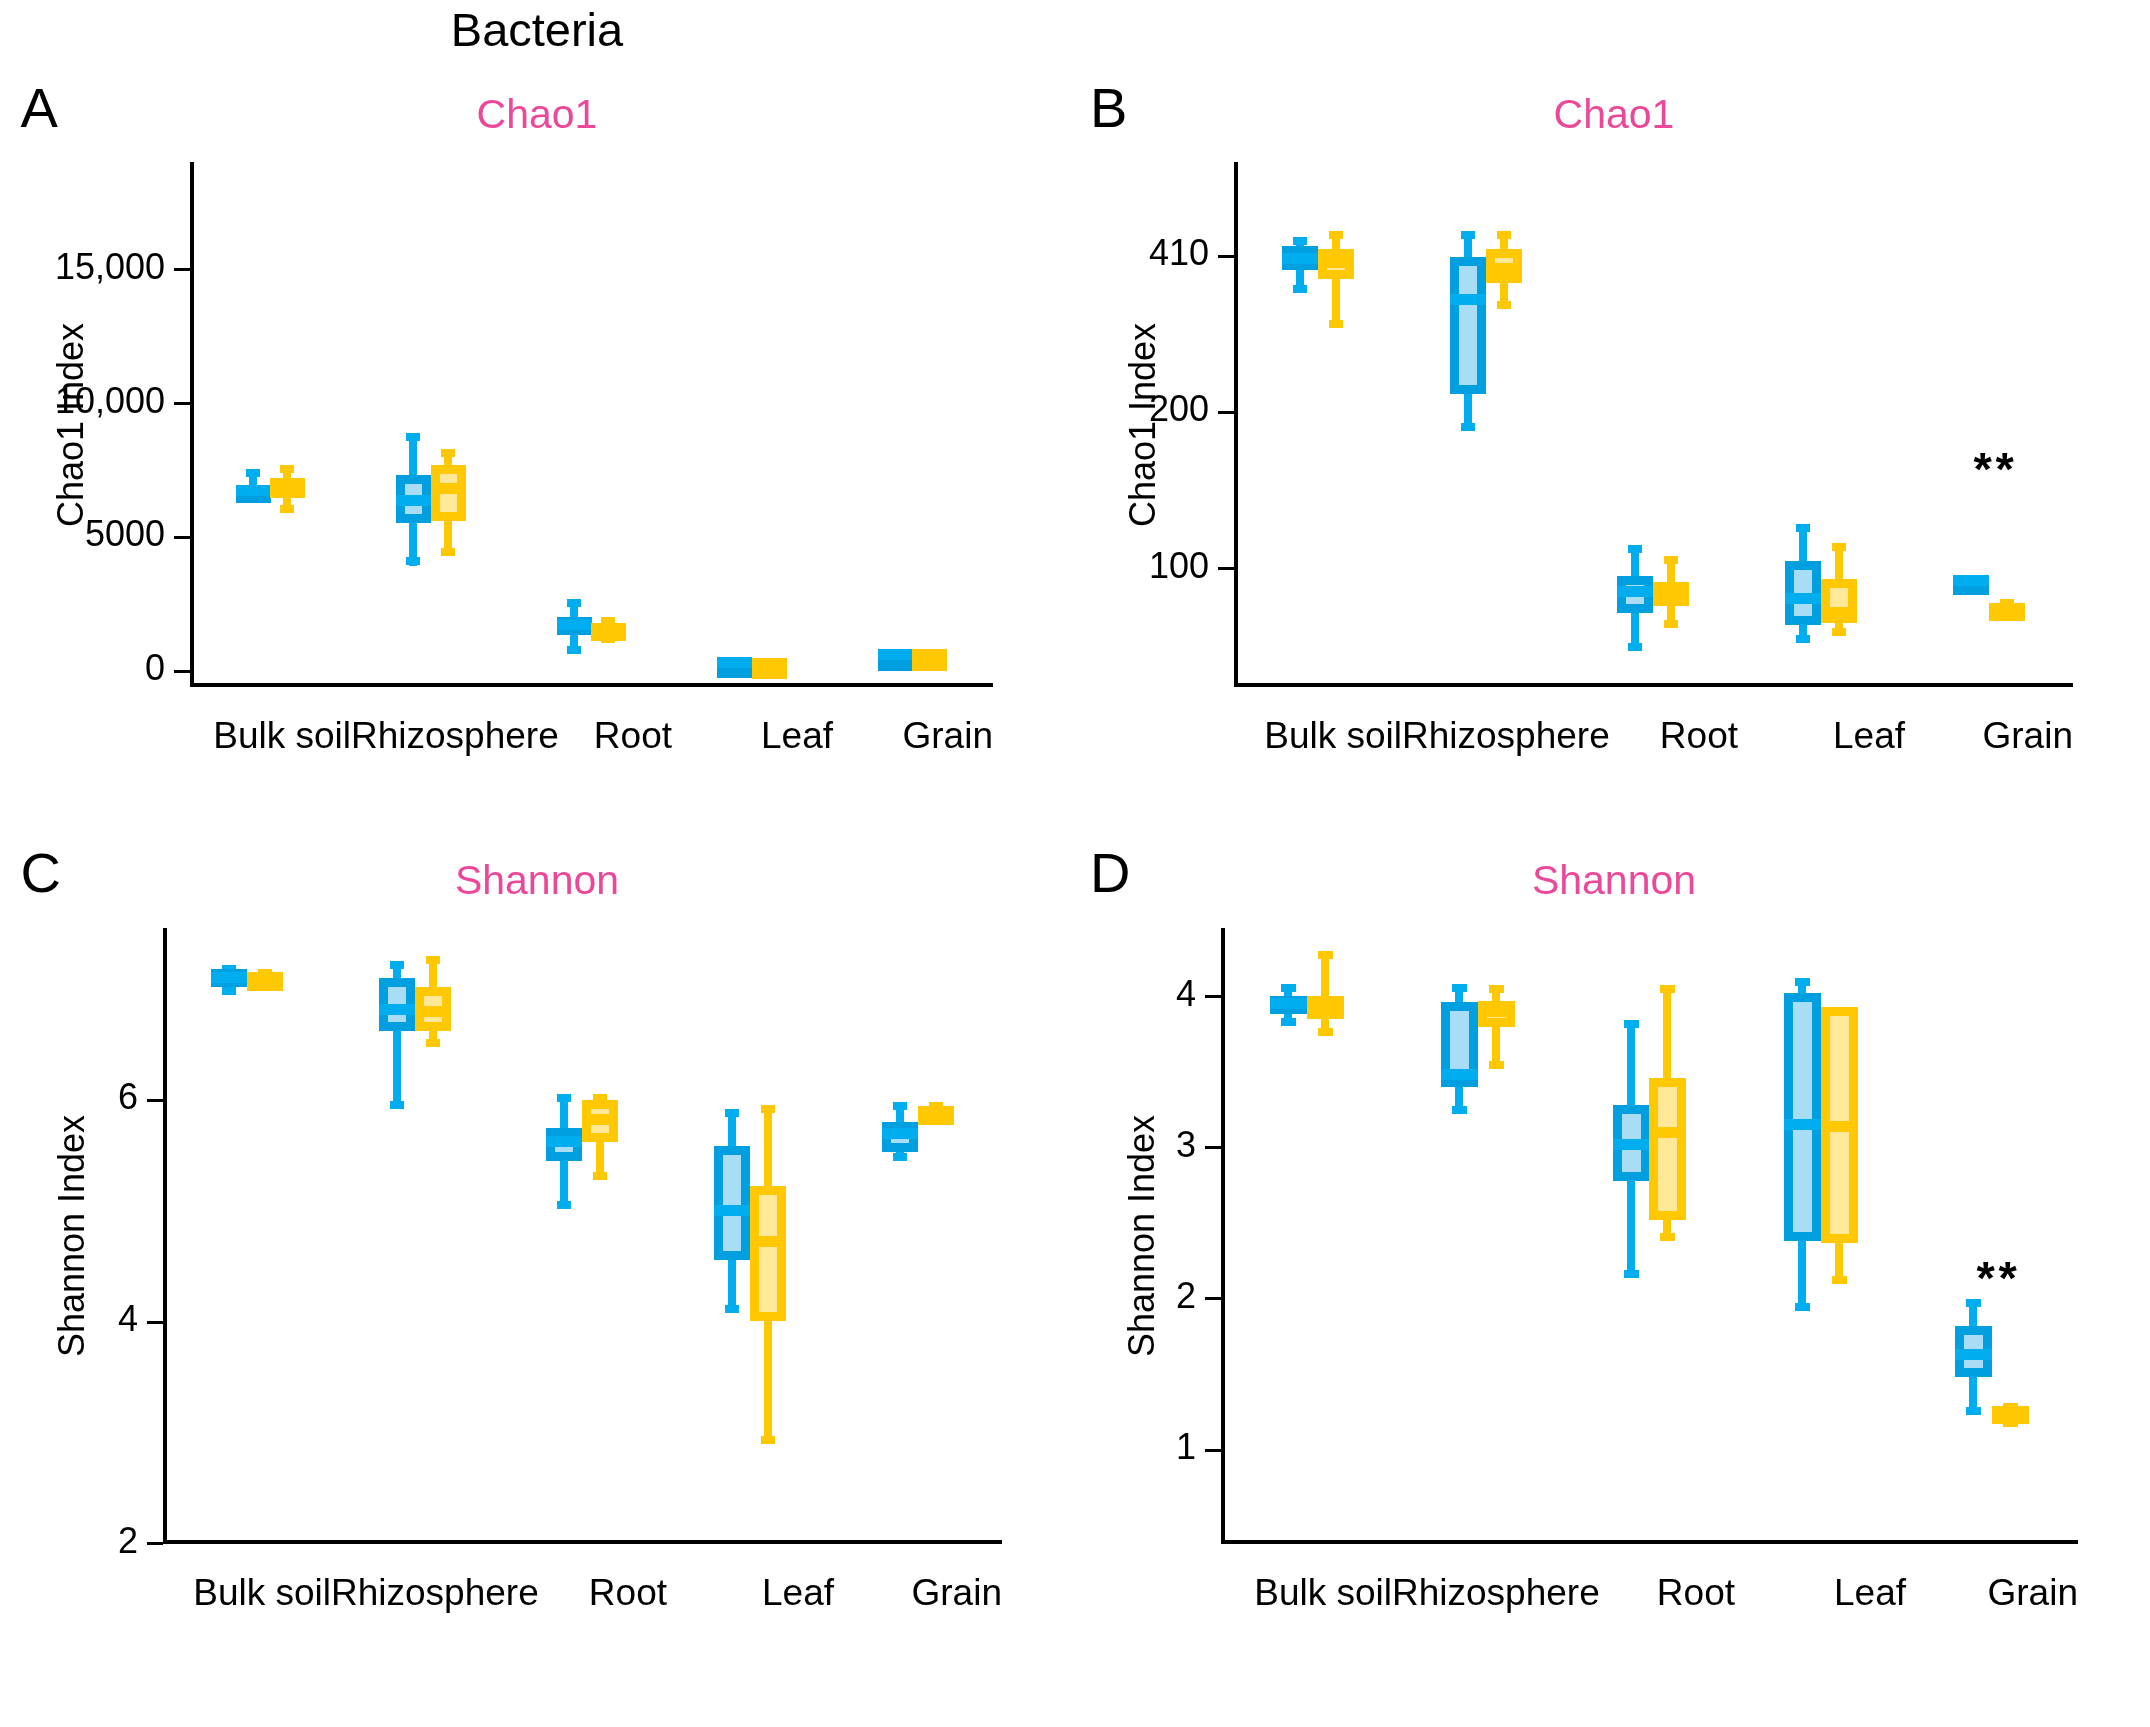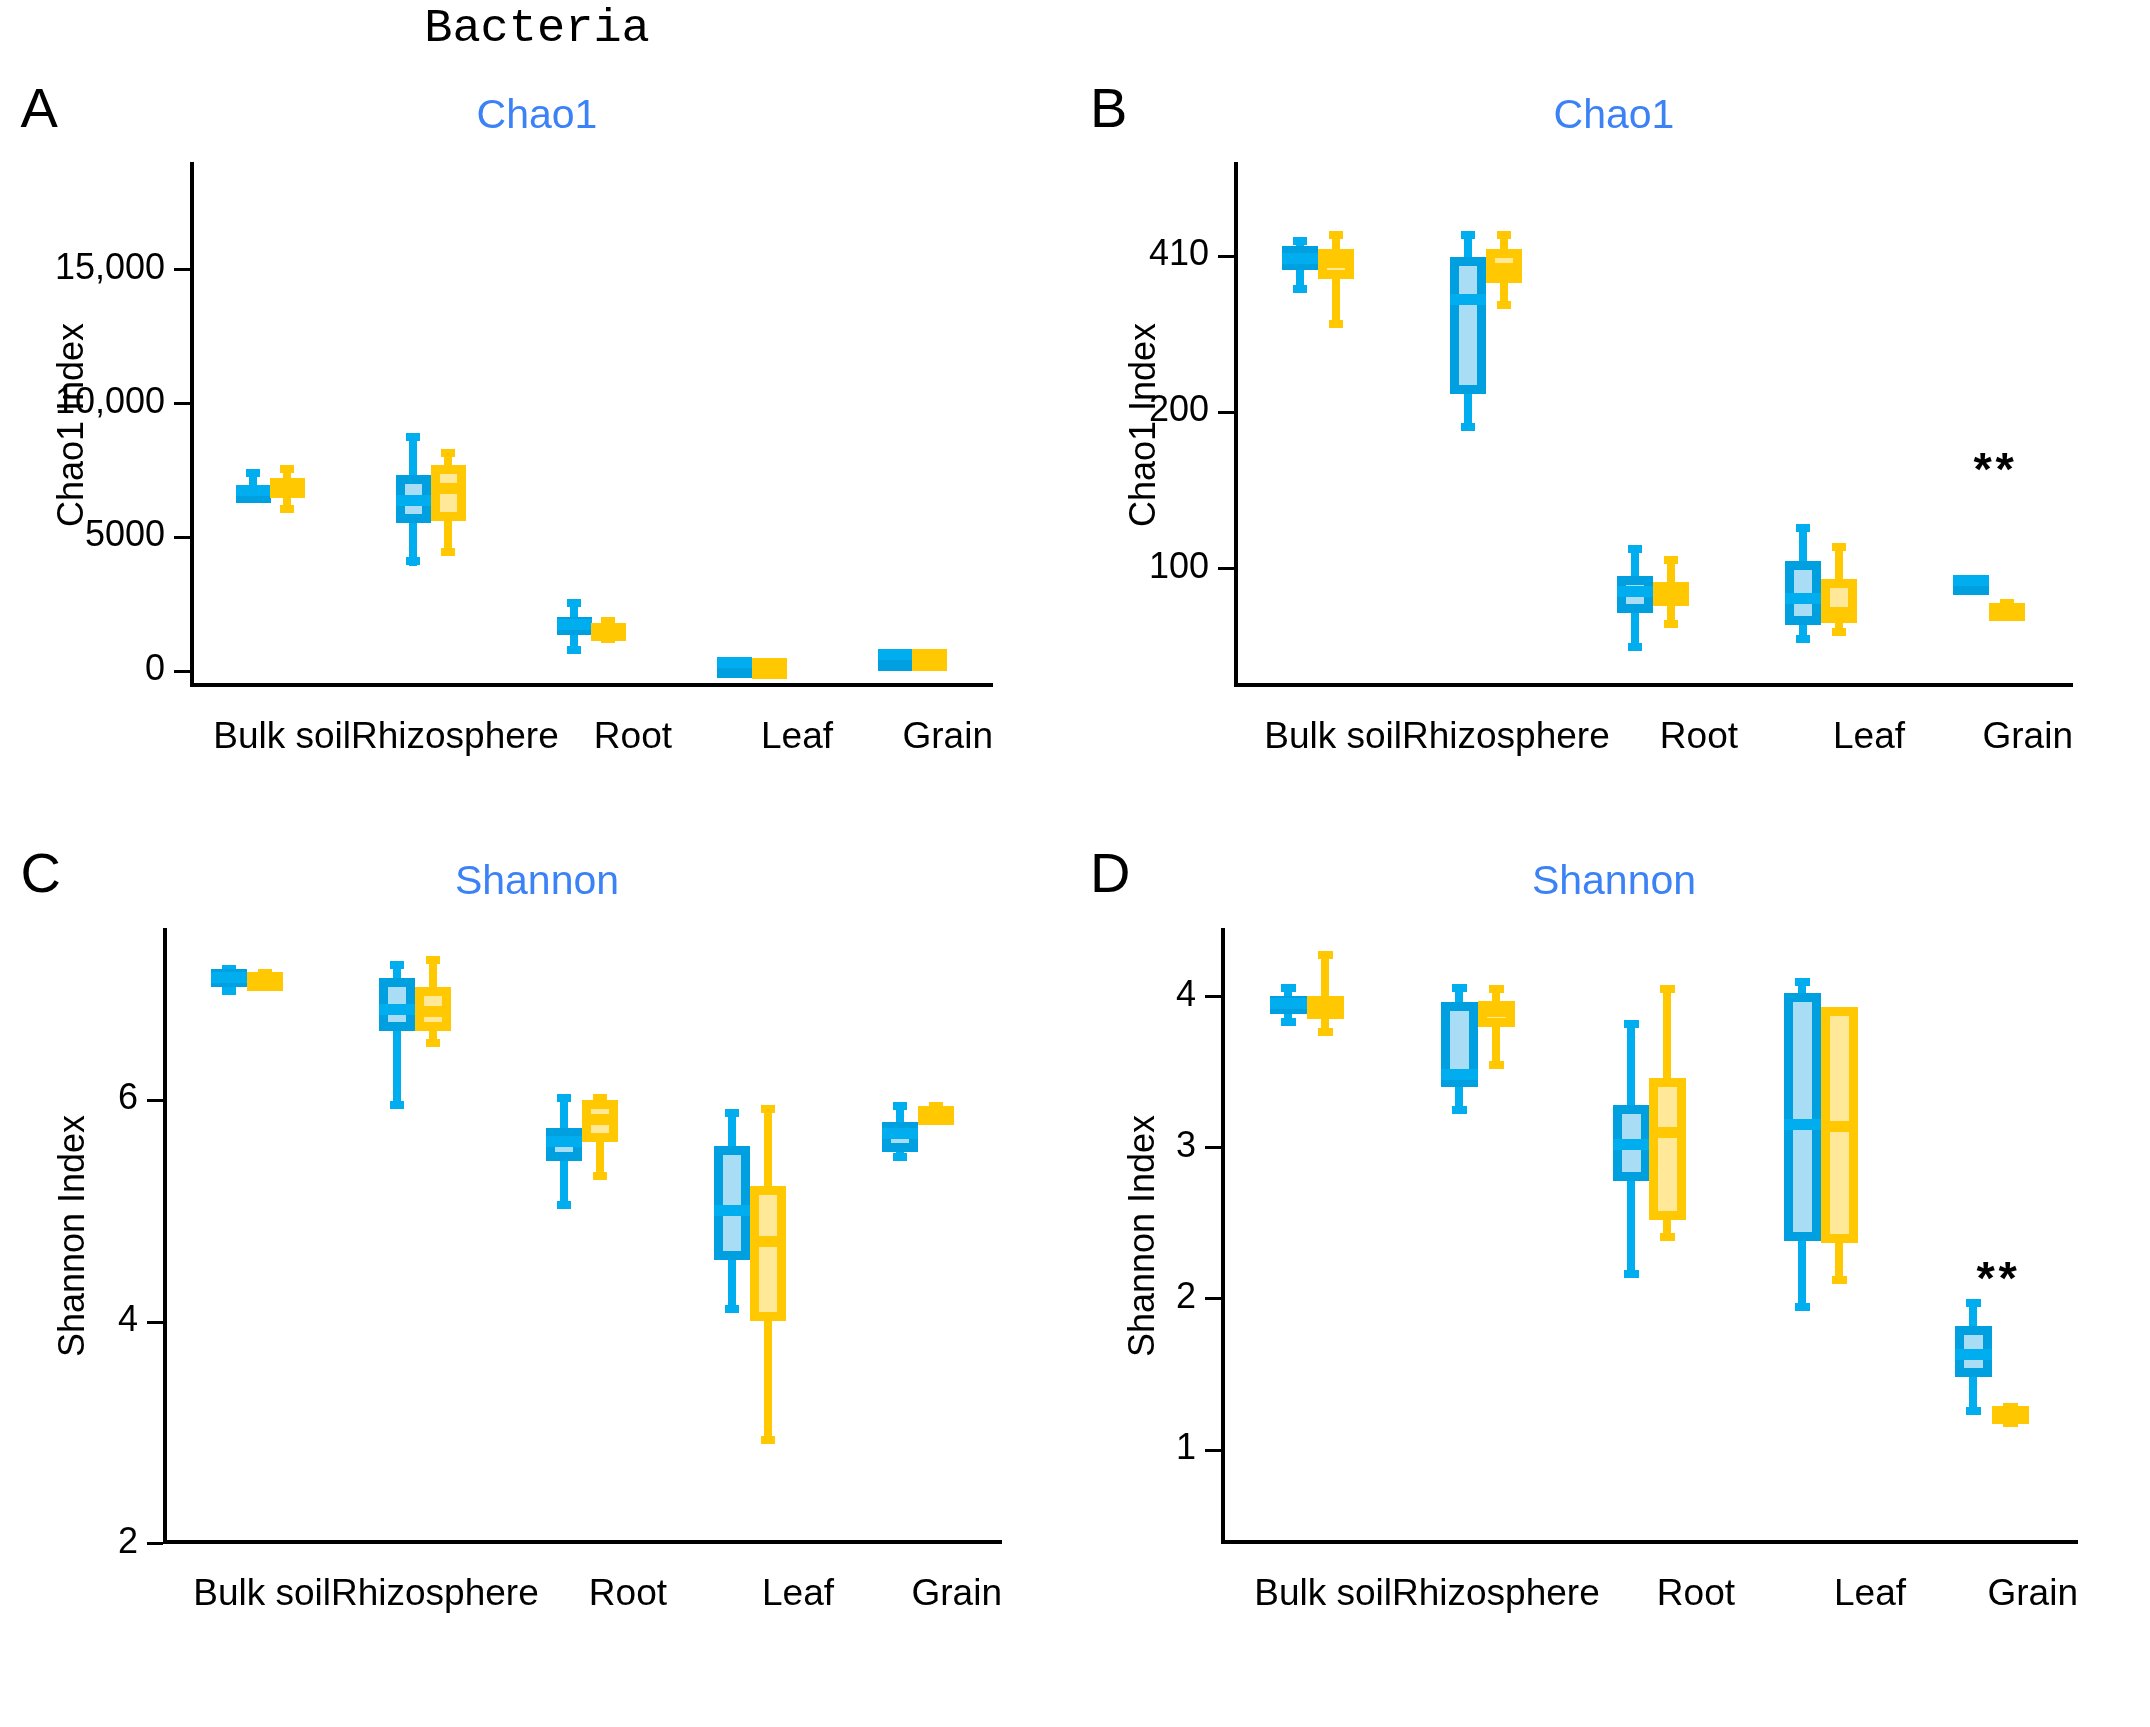"Bacteria" .supertitle { font-family: Liberation Mono, monospace -> none }
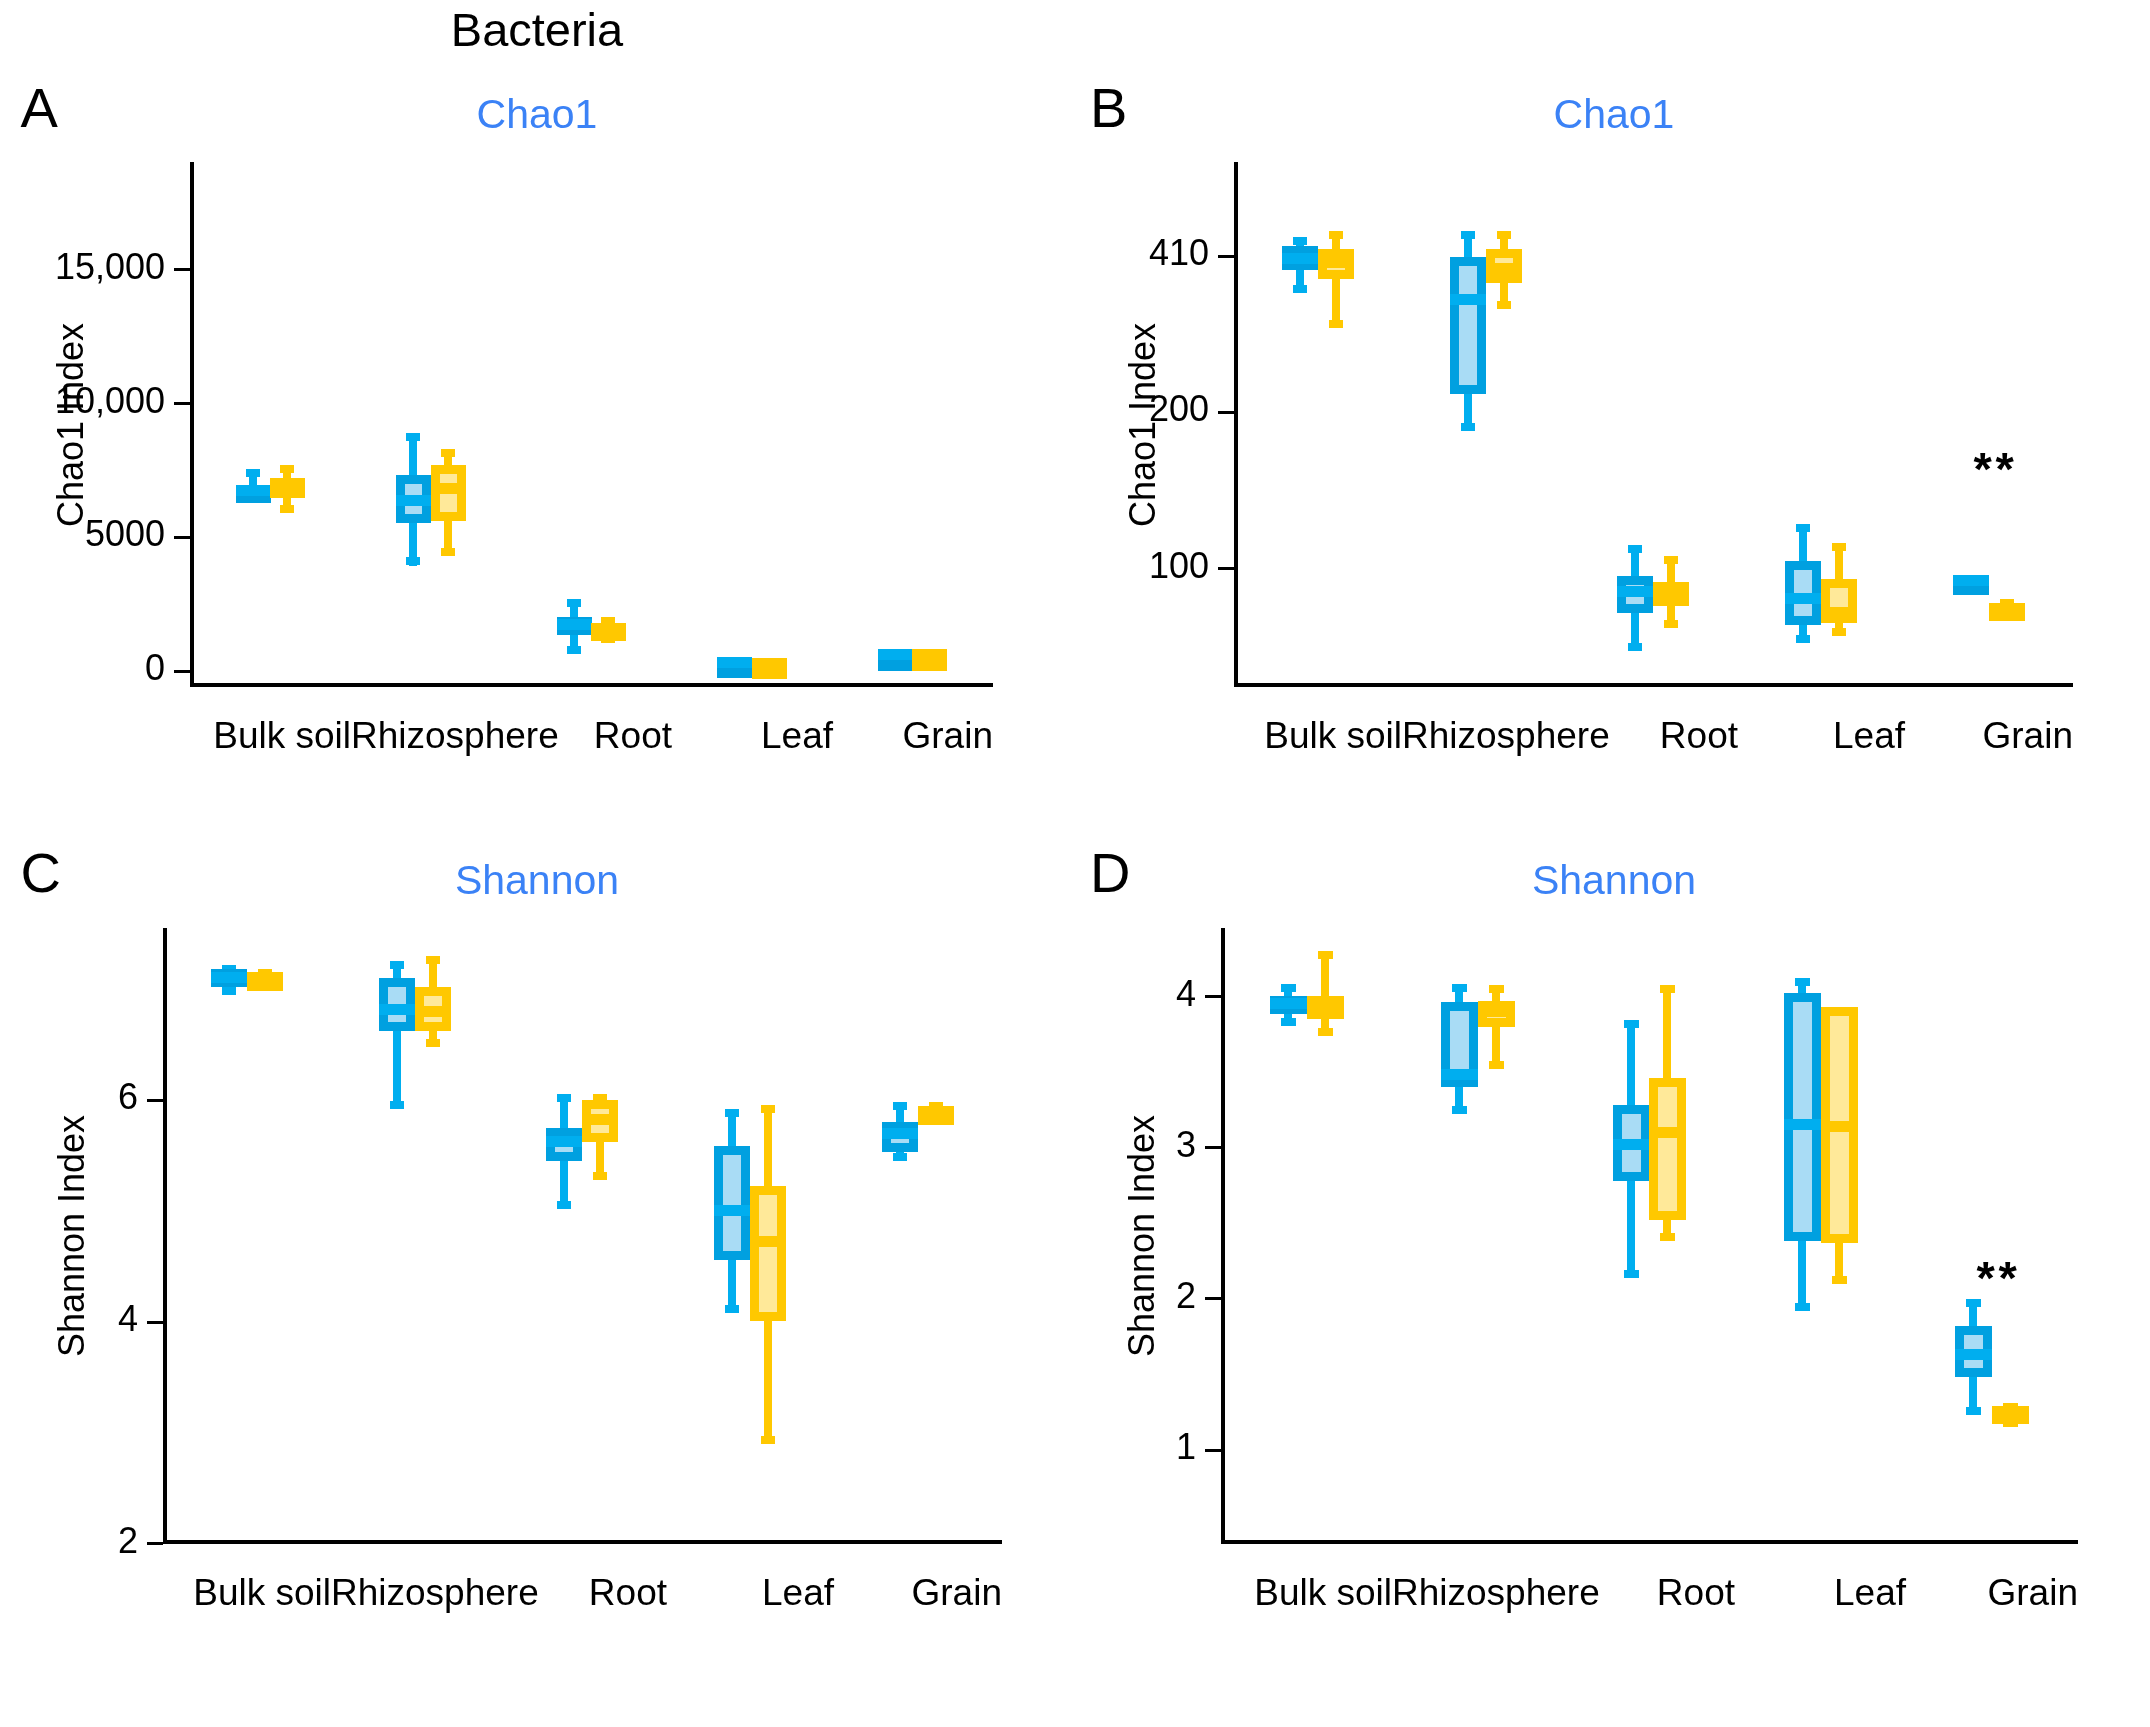"Chao1" .panel-title { color: #3b82f6 -> #ec4899 }
